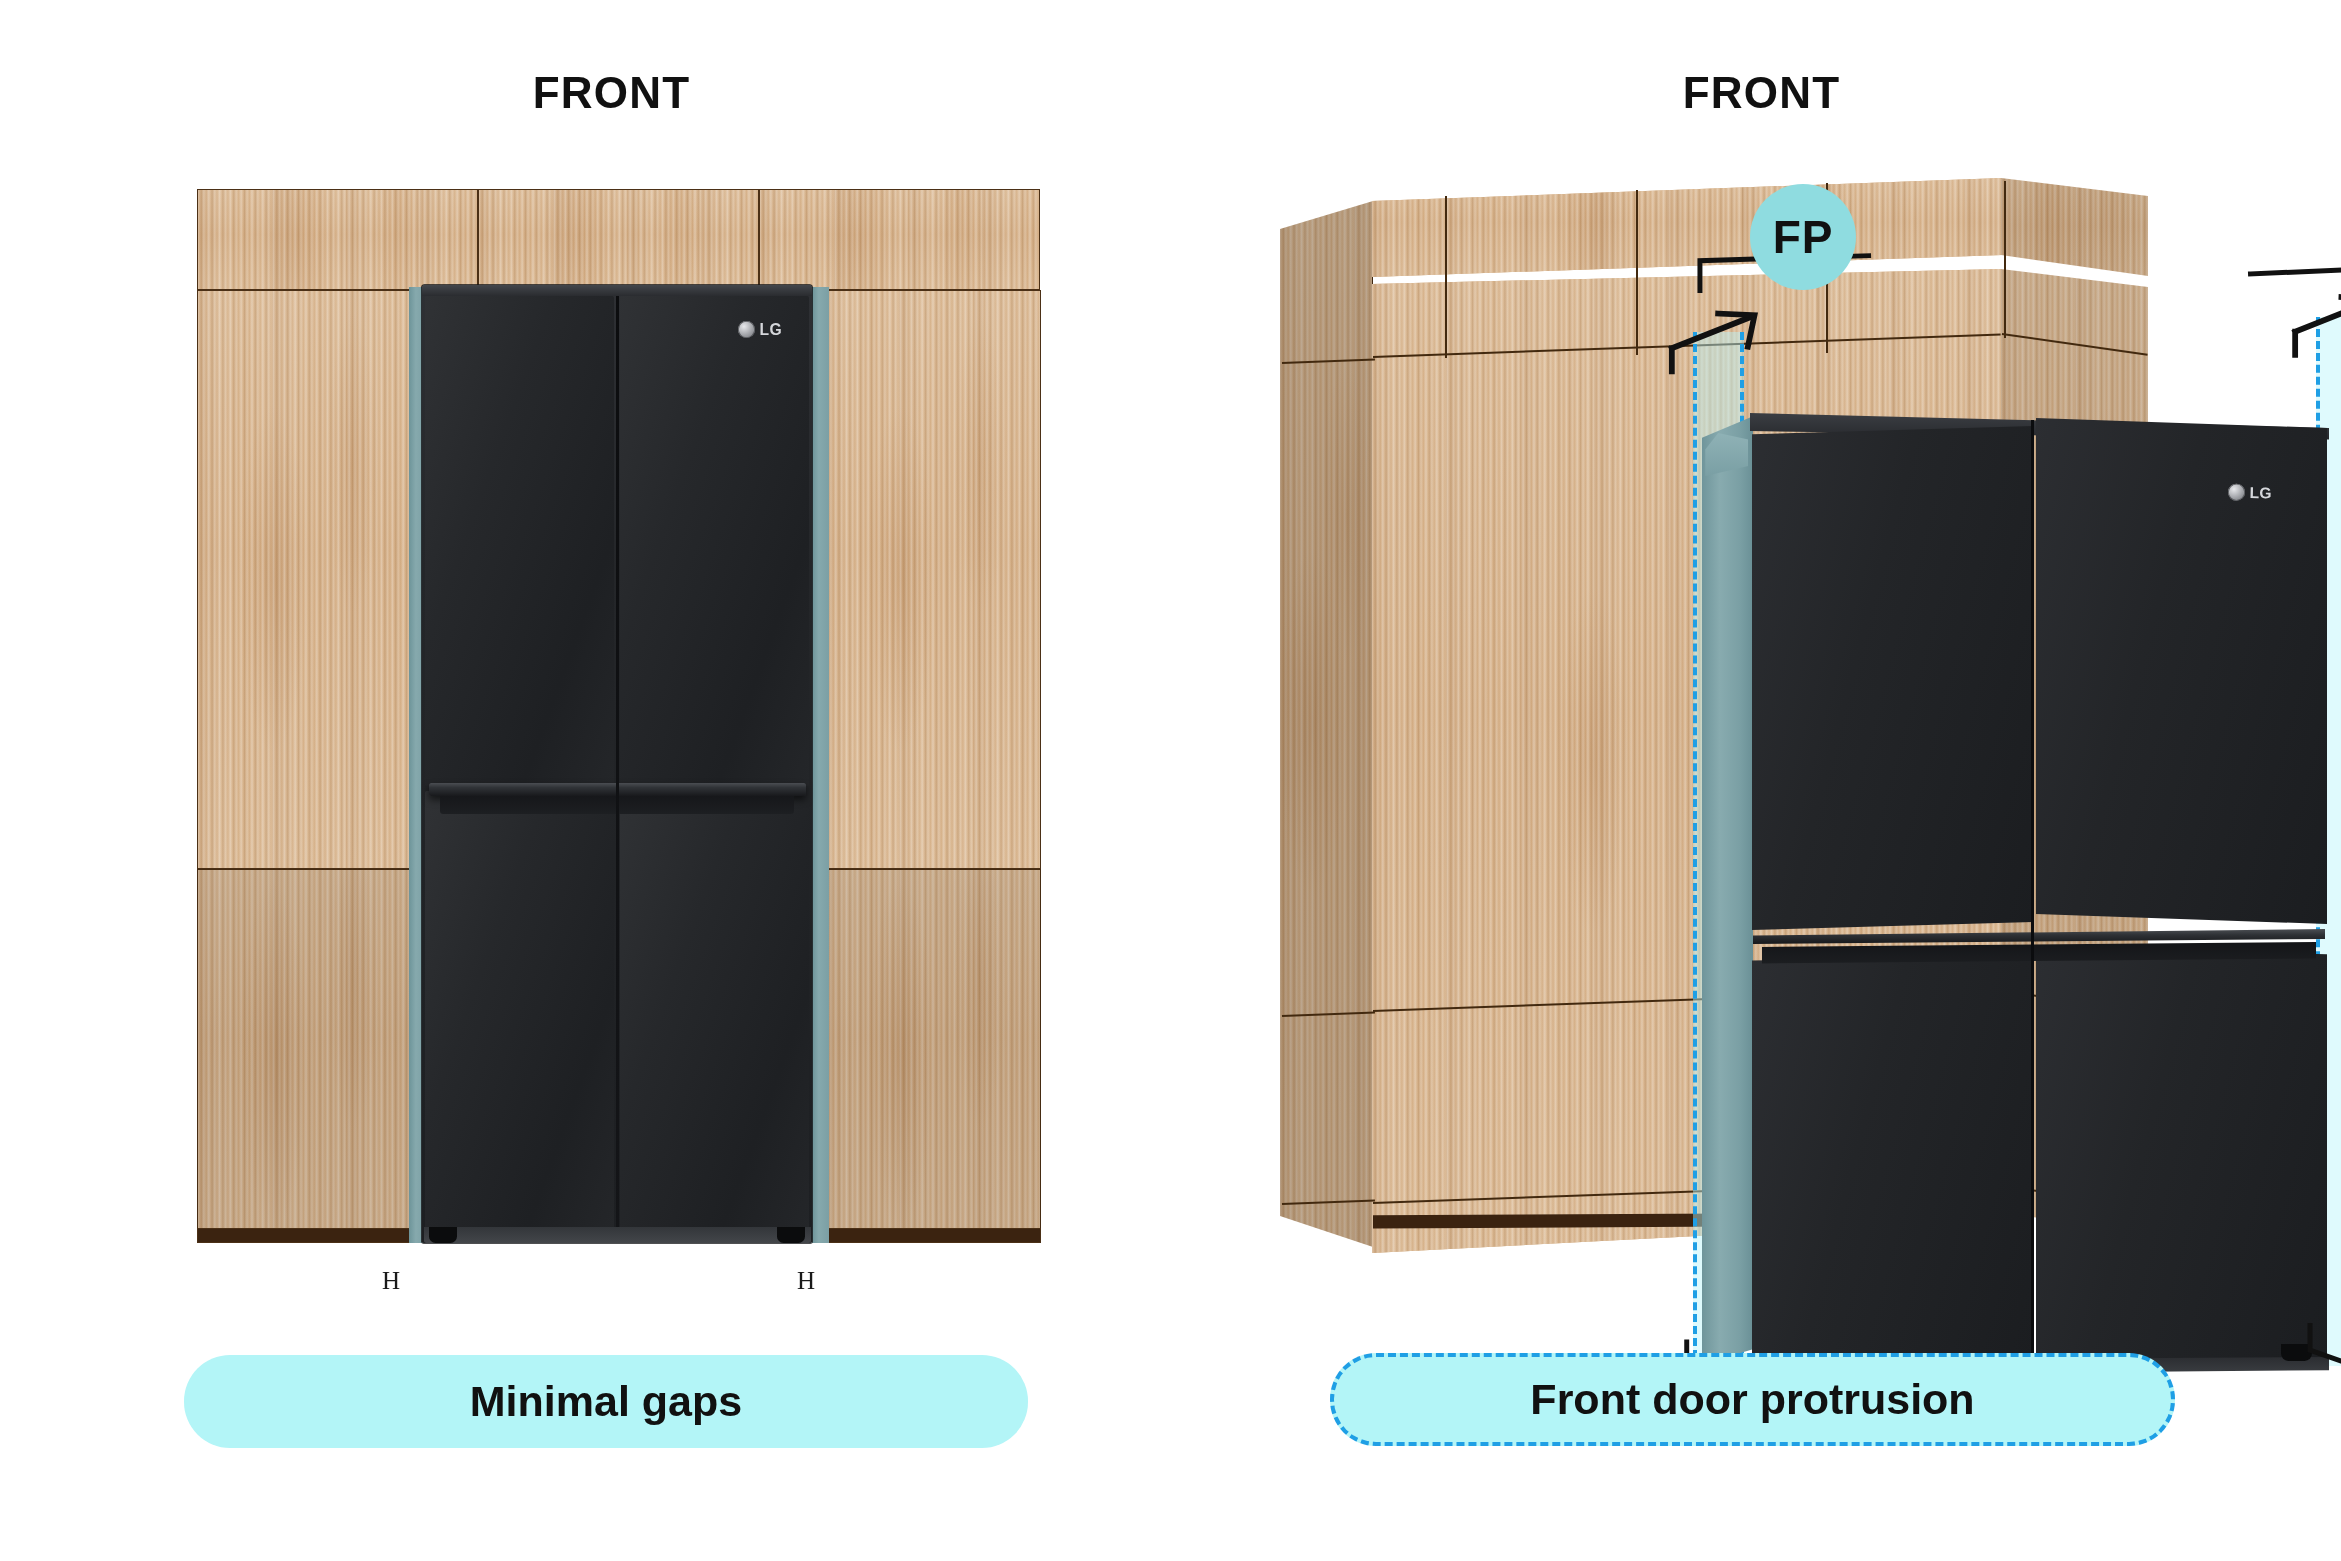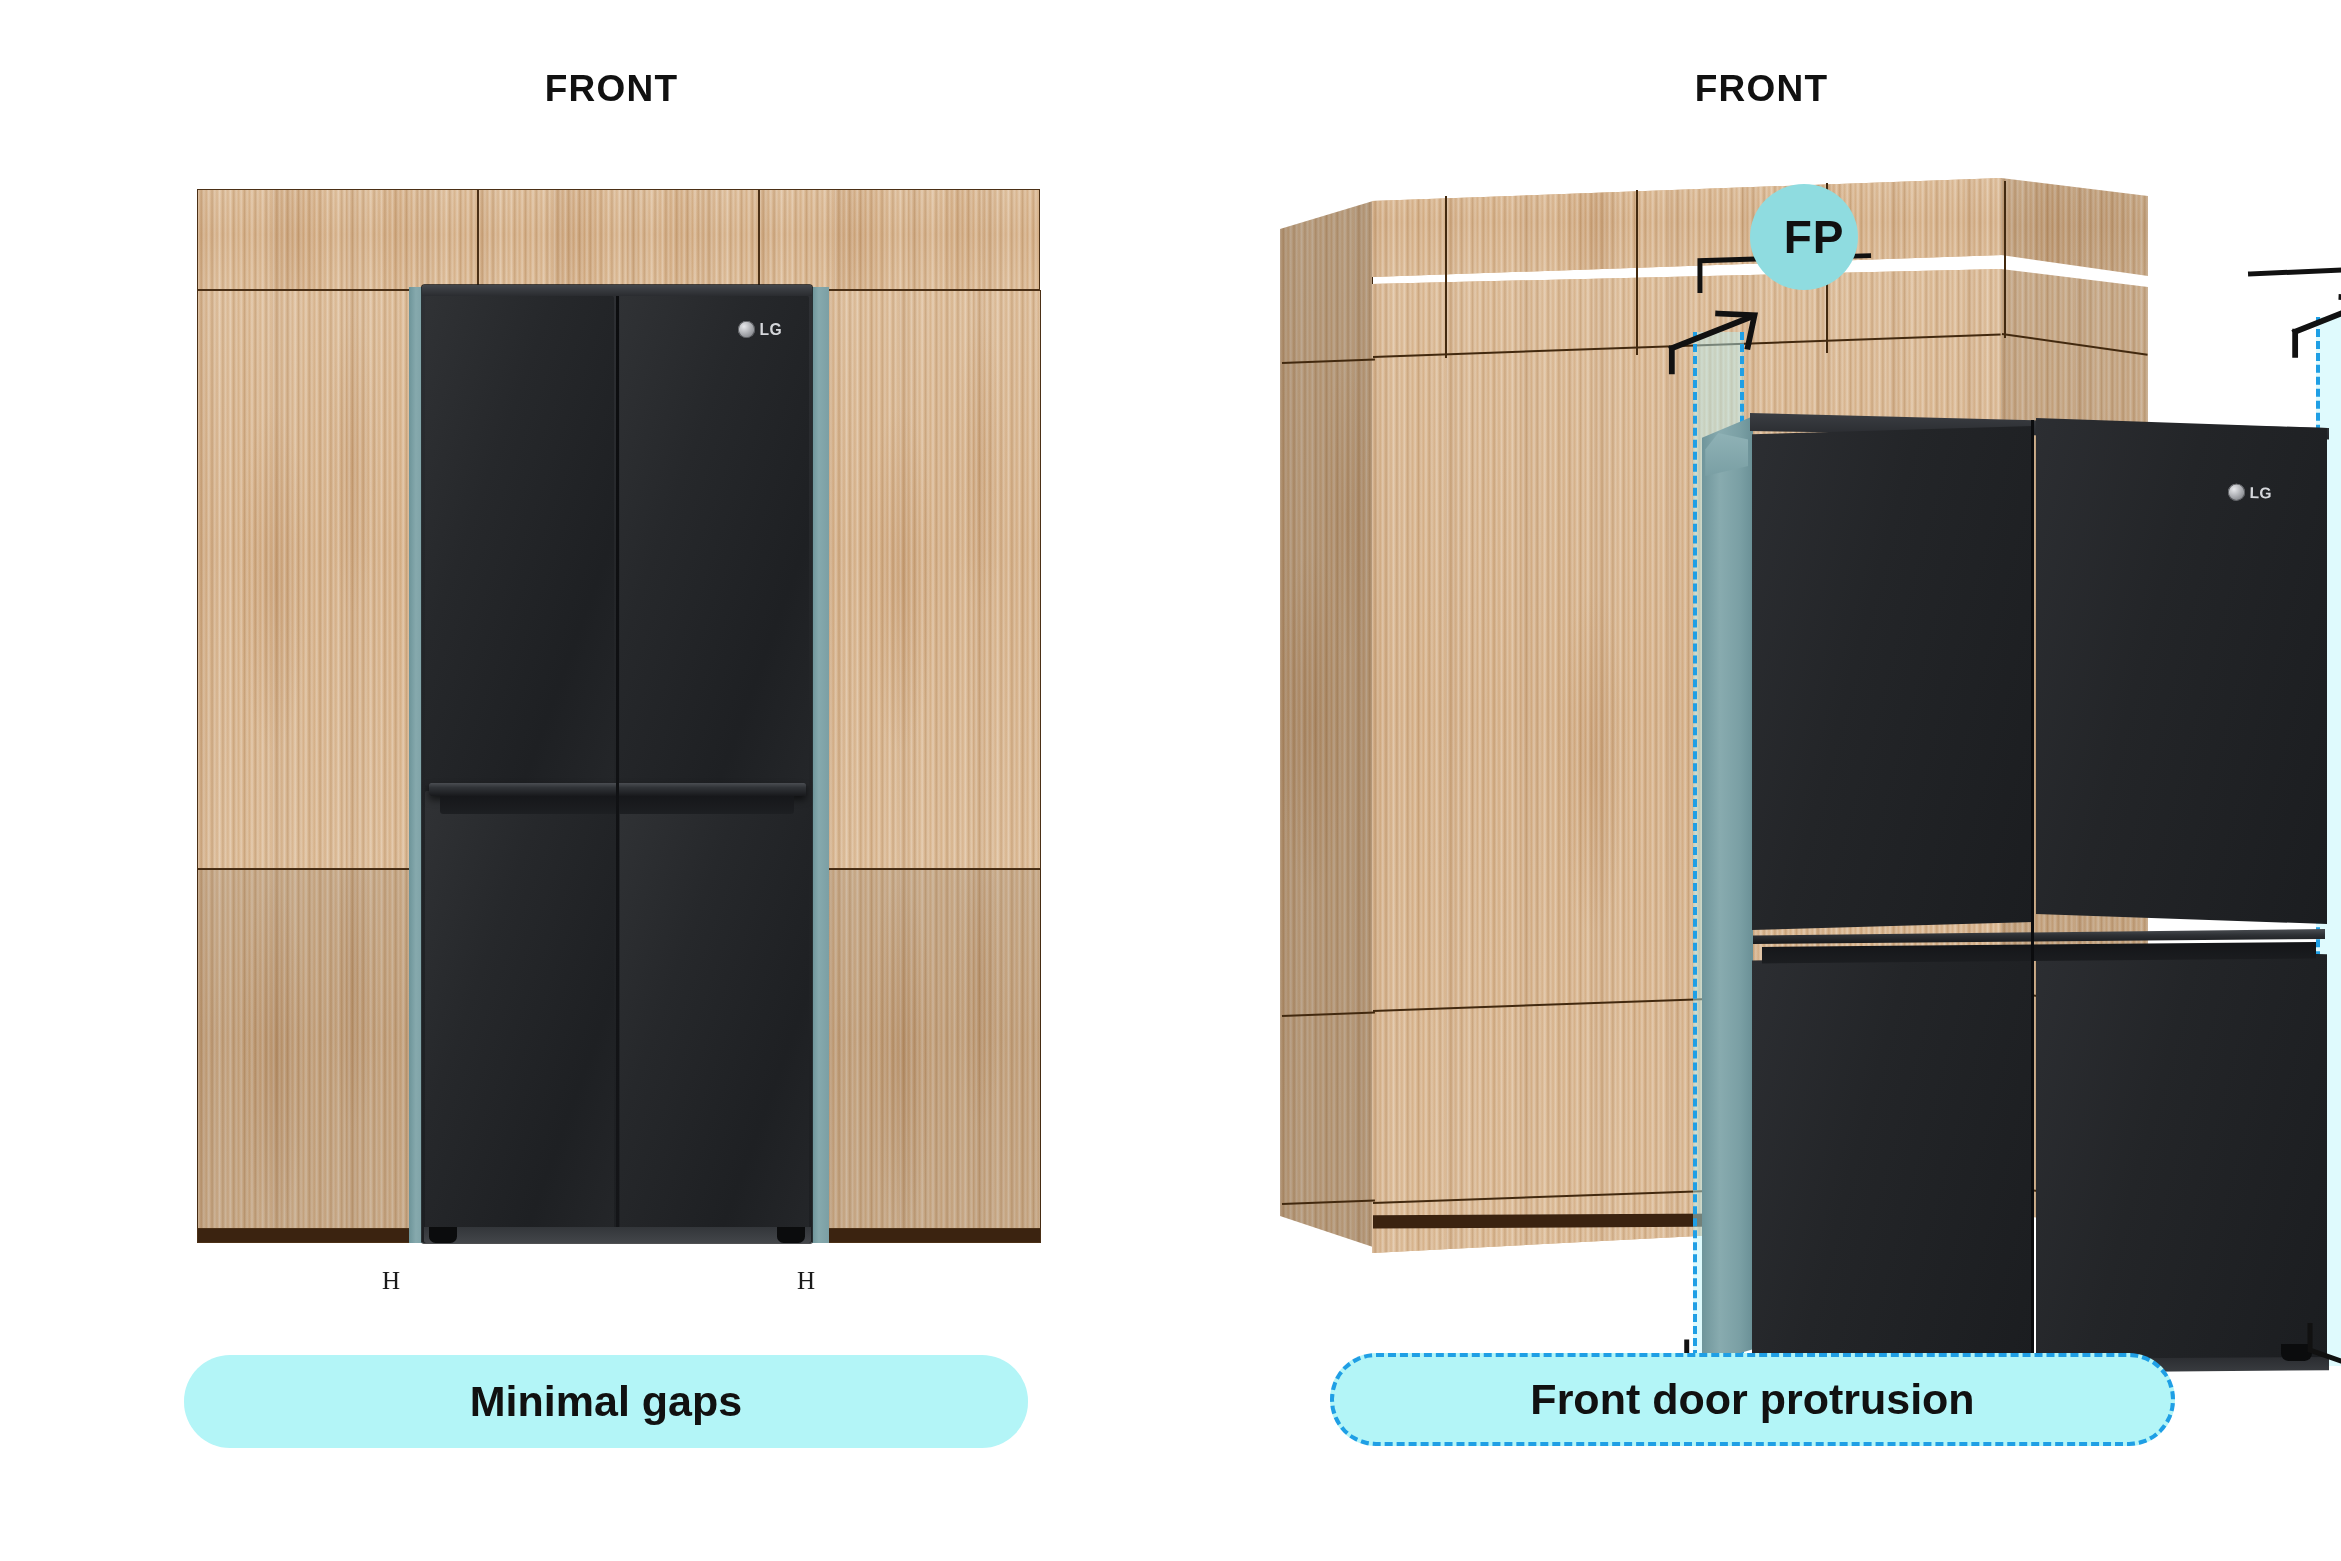"FRONT" .panel-title { font-size: 37px -> 44px }
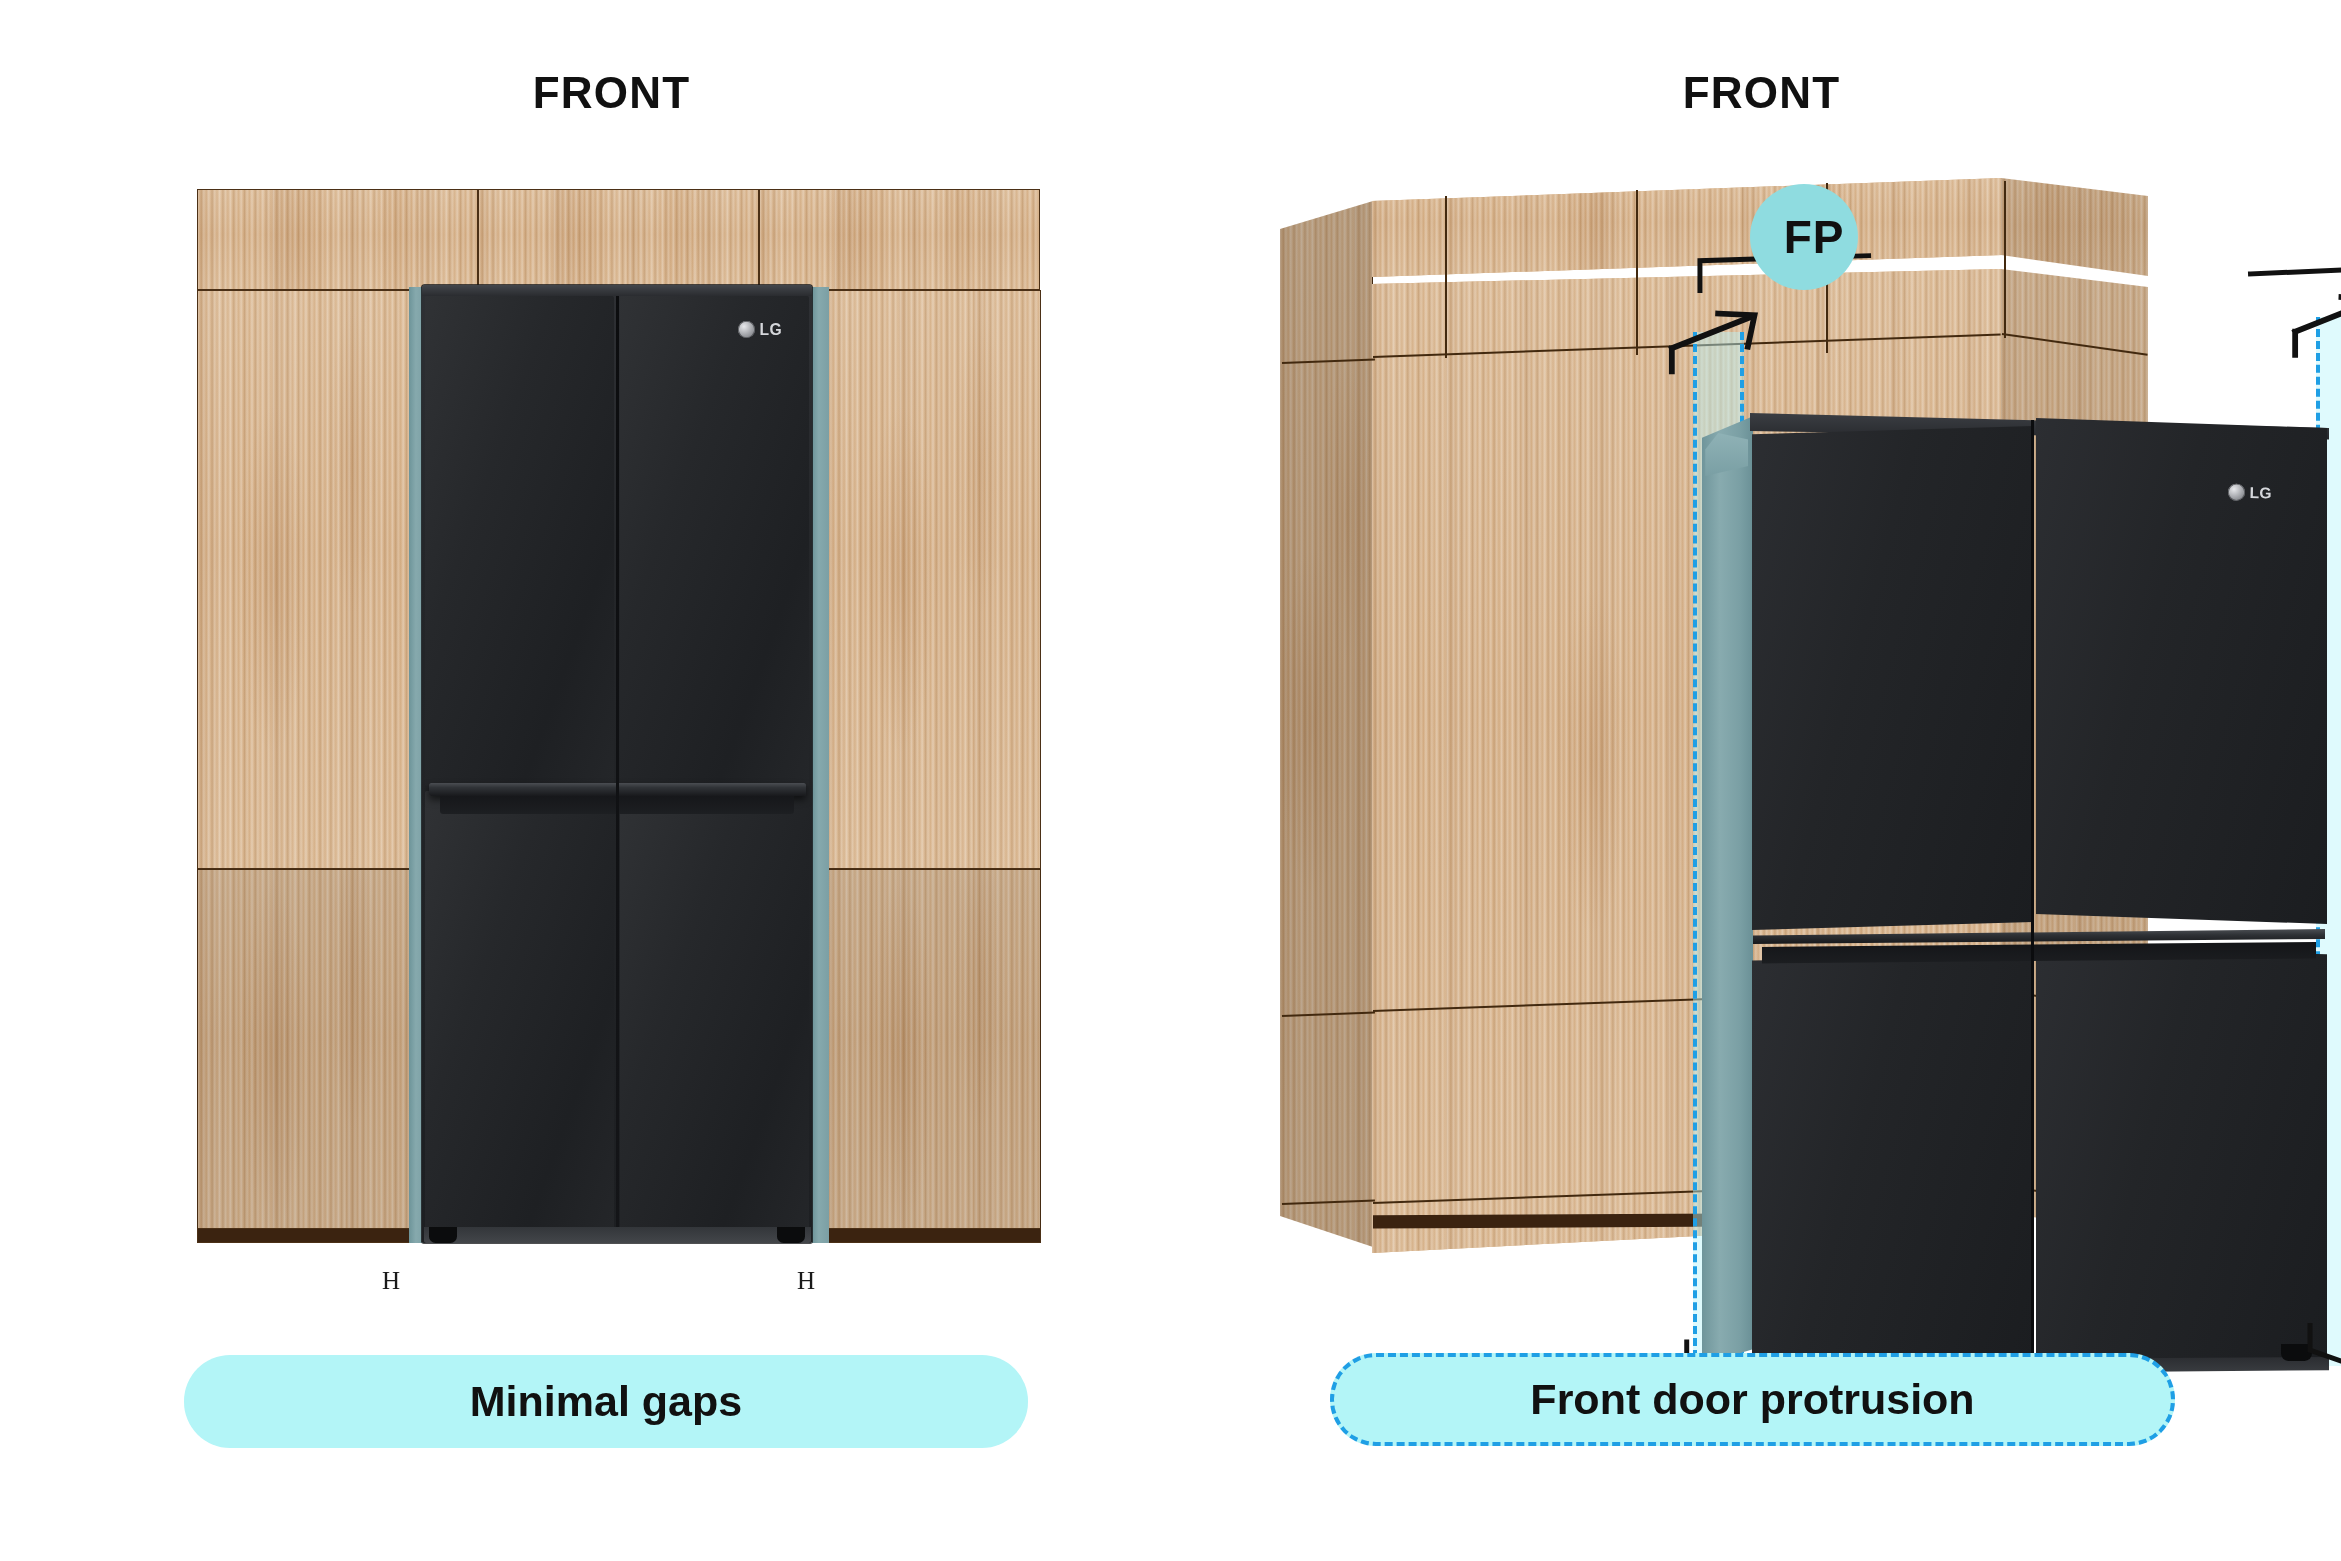"FP" #fp-badge { padding-left: 20px -> none; width: 88px -> 106px }
